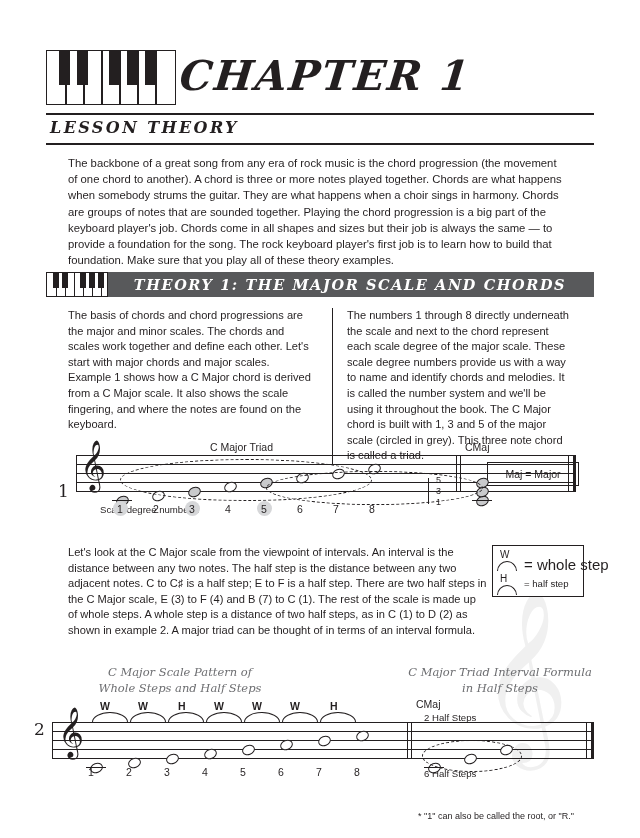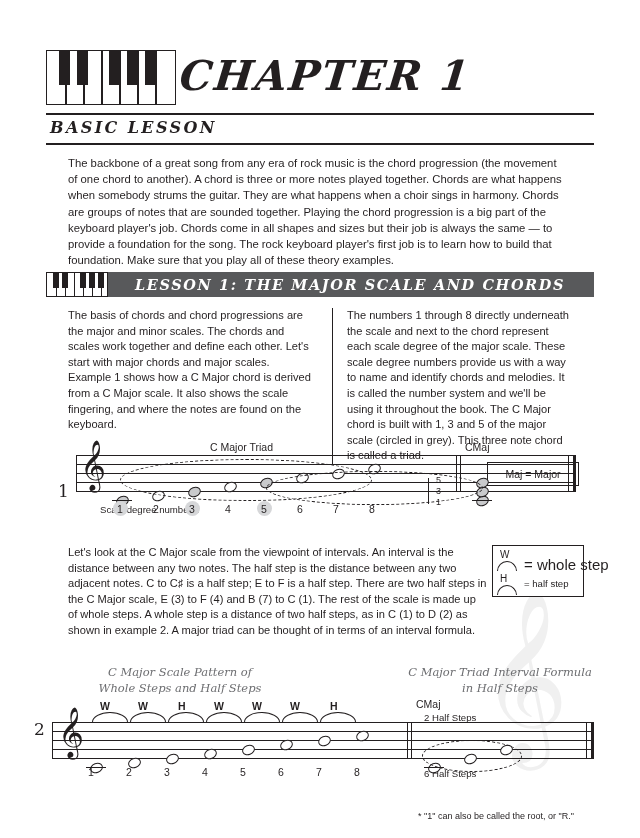"BASIC LESSON" div.basic-theory { text: BASIC LESSON -> LESSON THEORY }
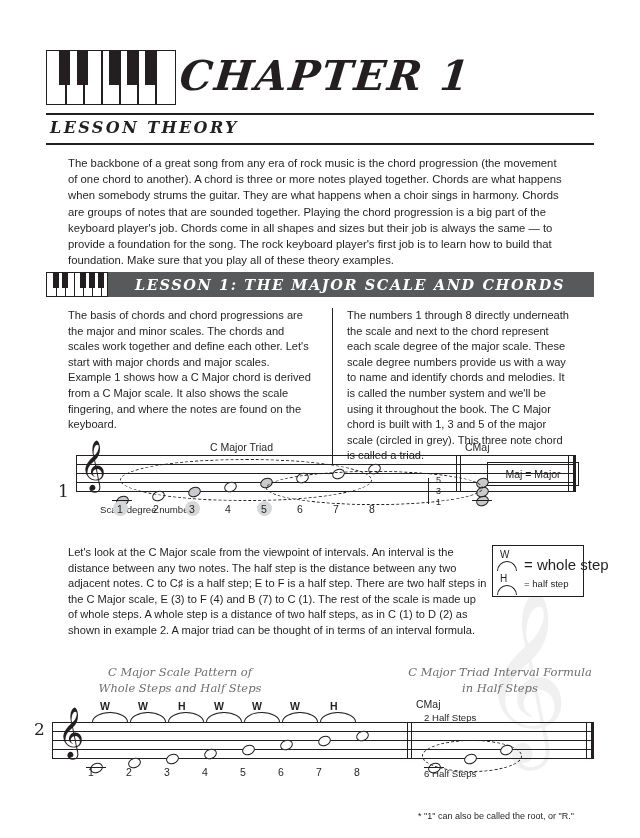"LESSON 1: THE MAJOR SCALE" div.lesson-title { text: LESSON -> THEORY }
